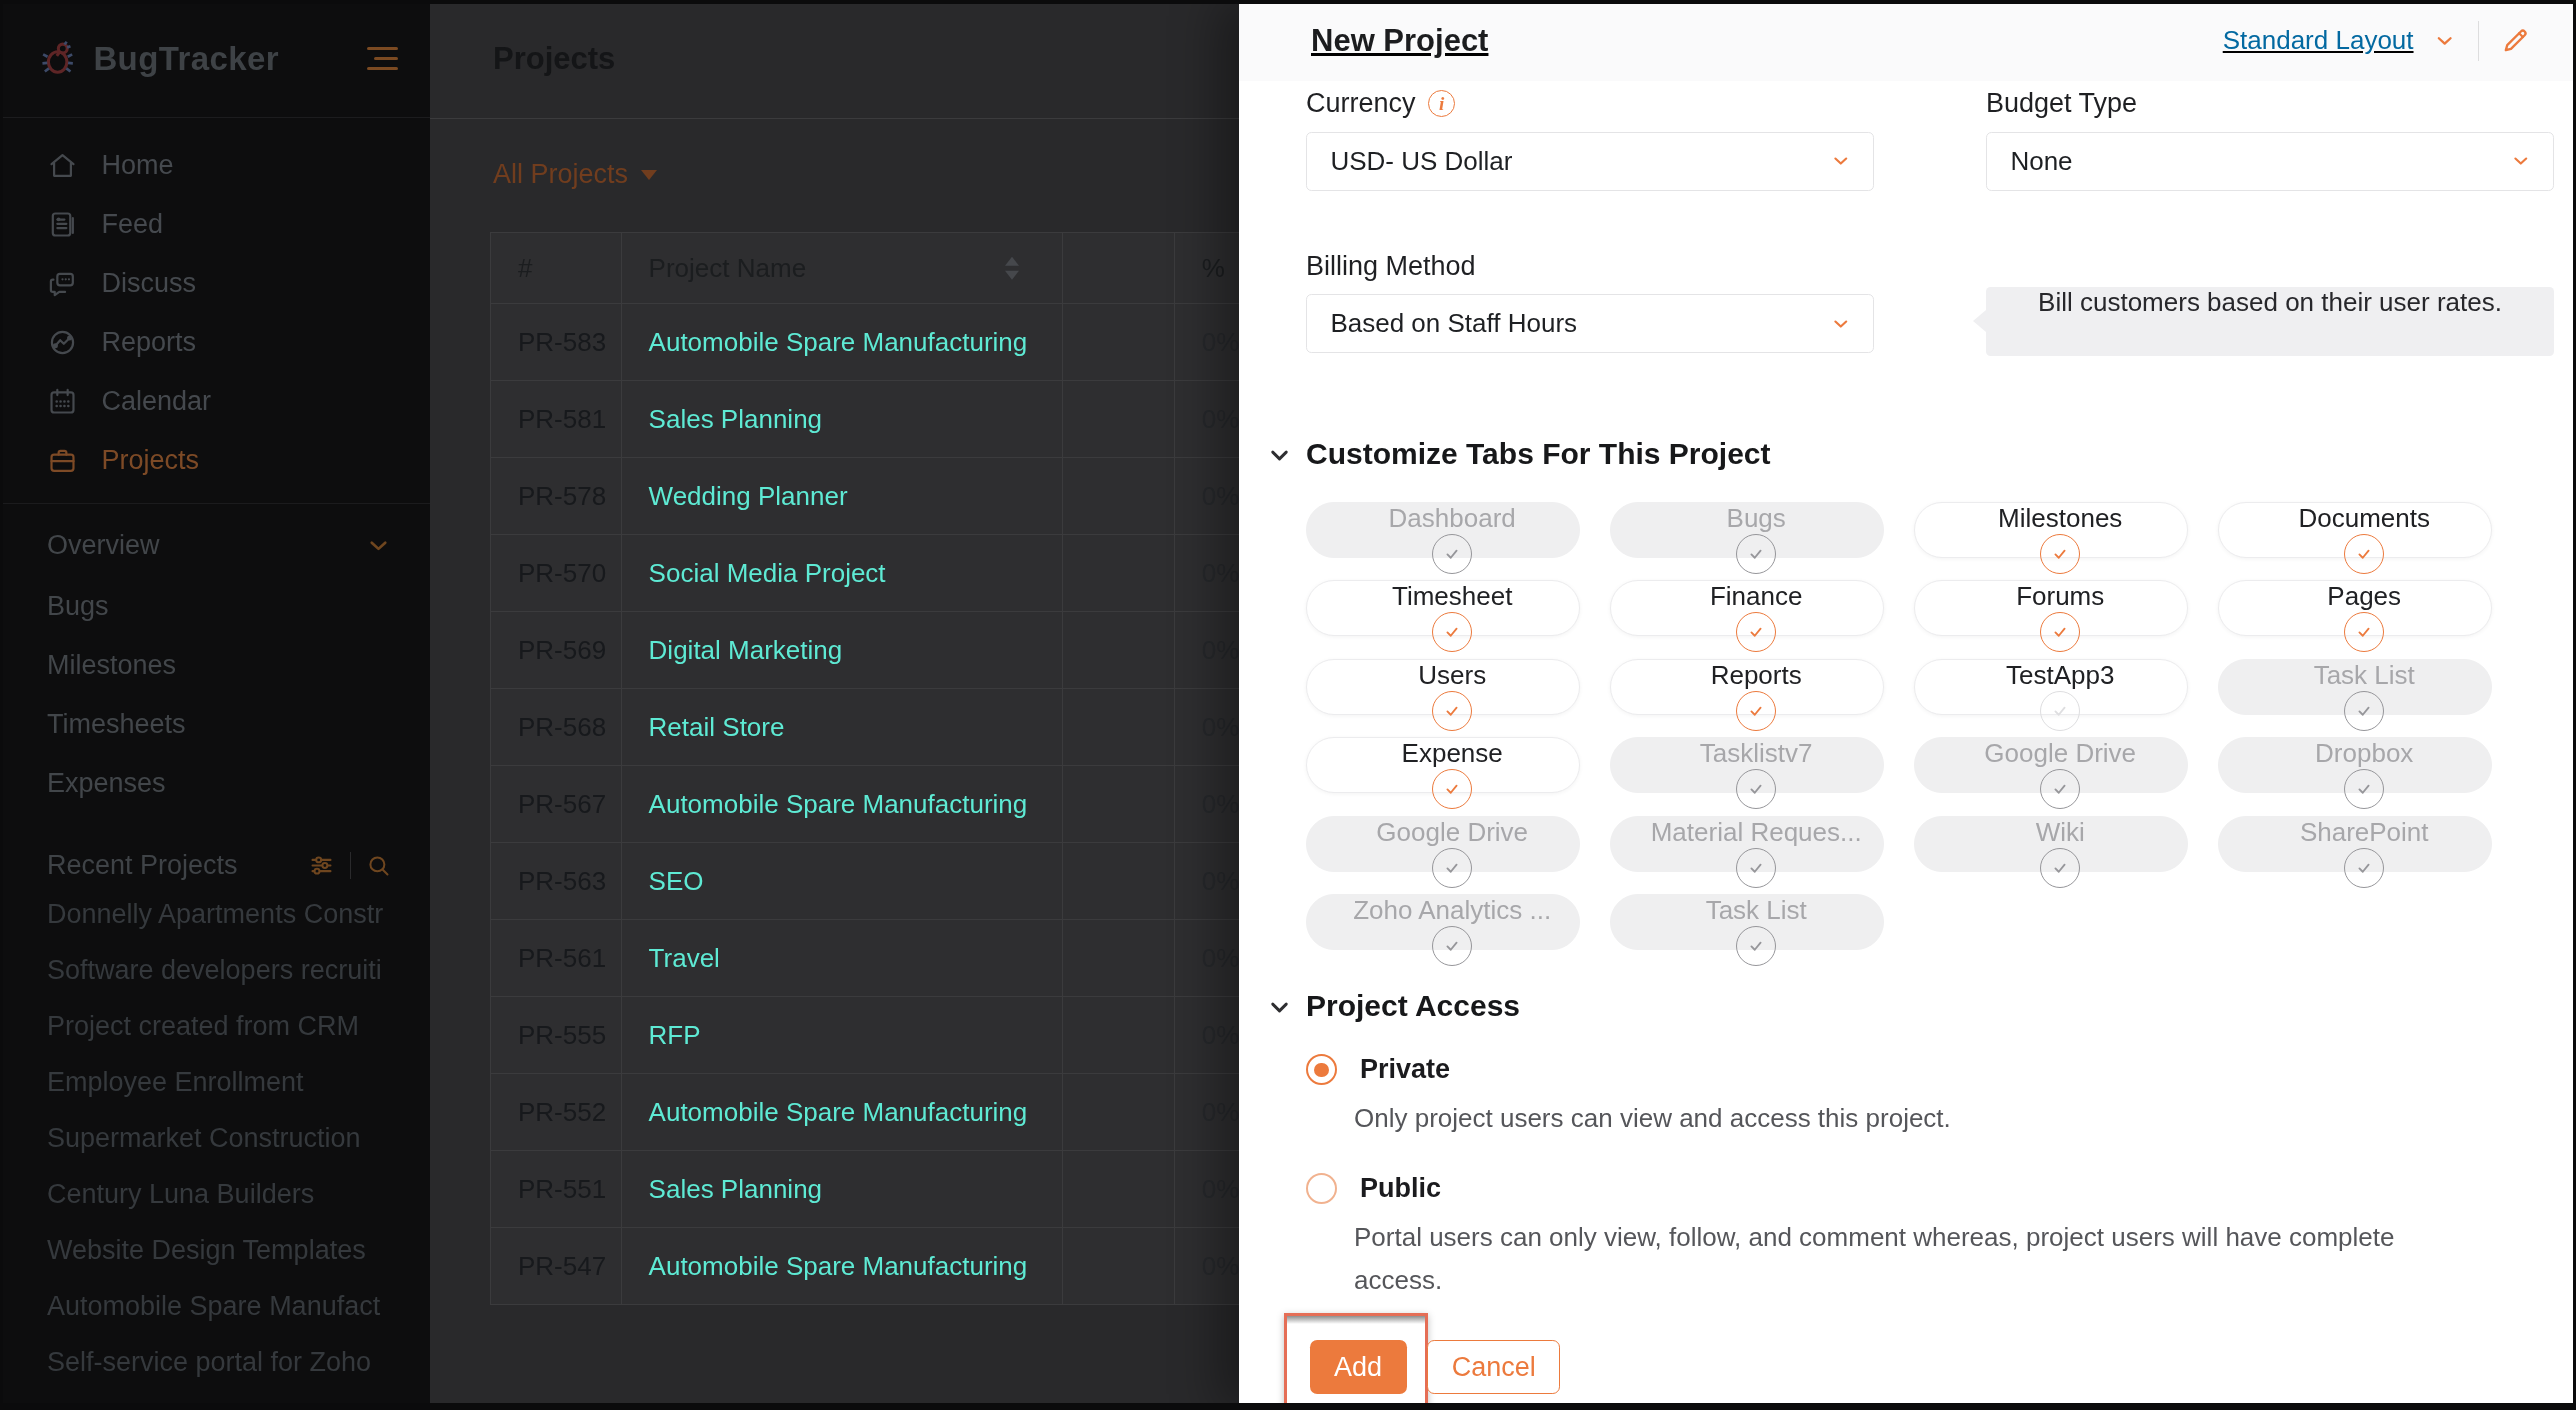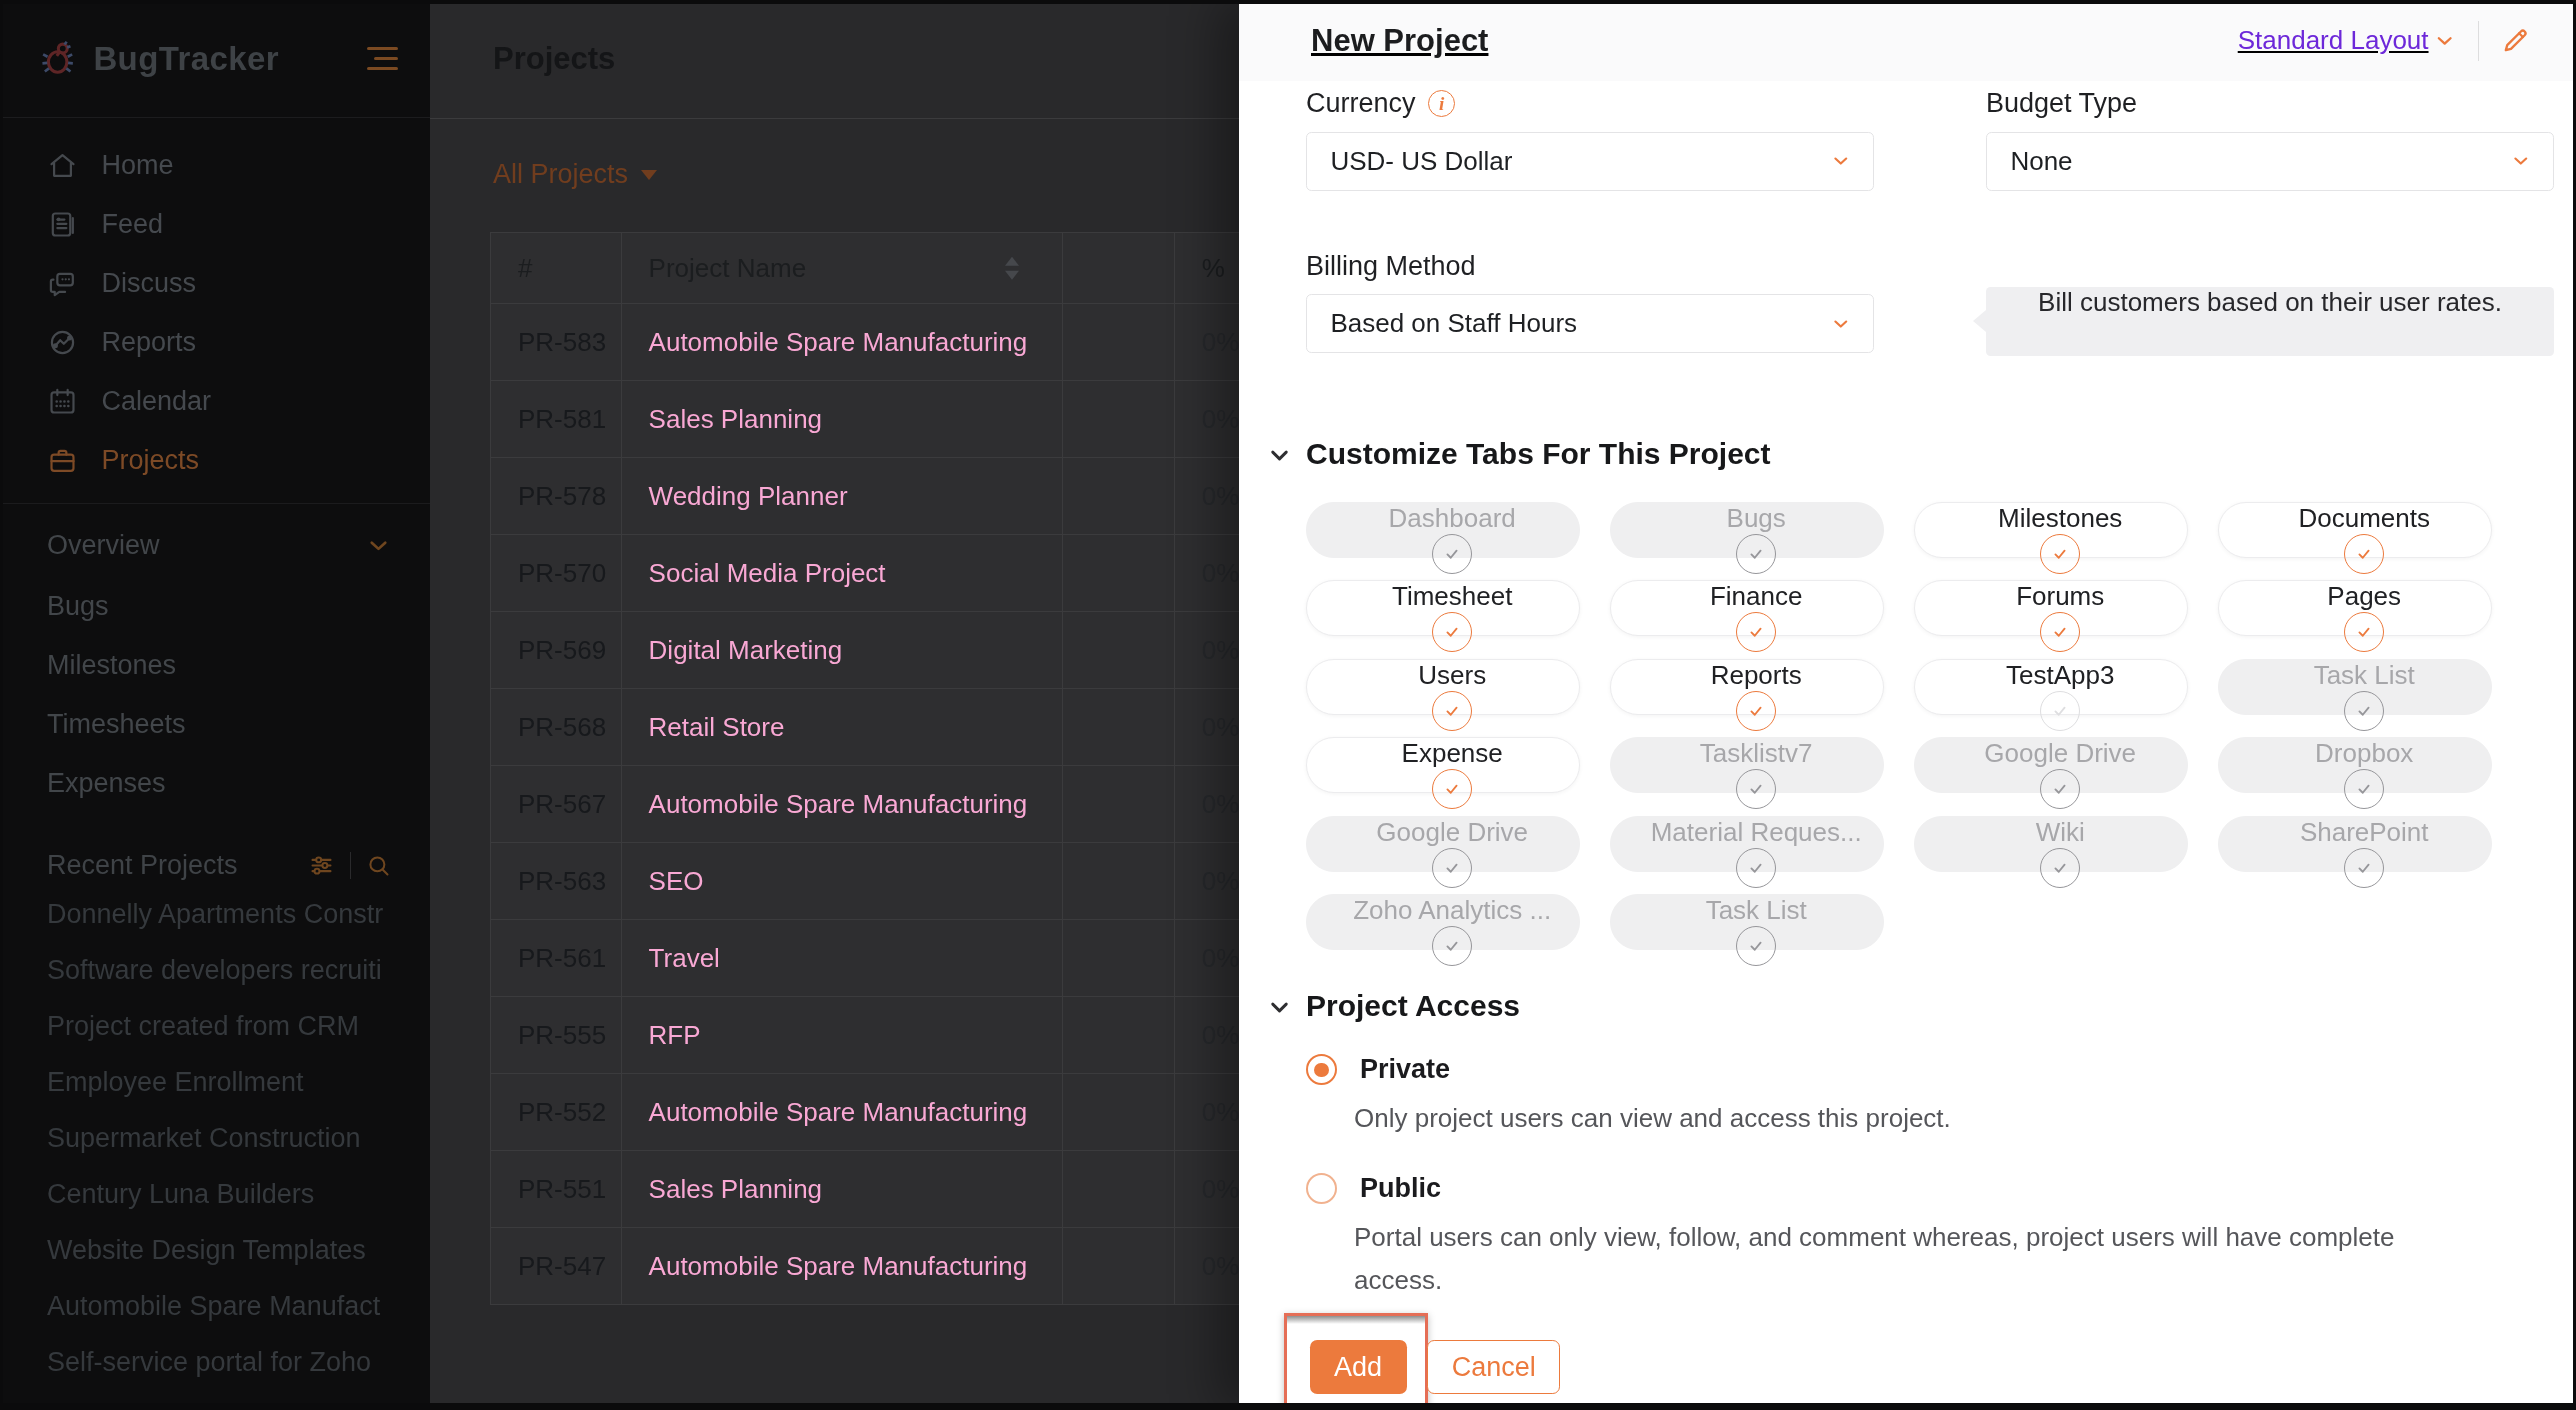"Standard Layout" .layout-sel { color: #6d28d9 -> #0369a1; gap: 4px -> 19px }
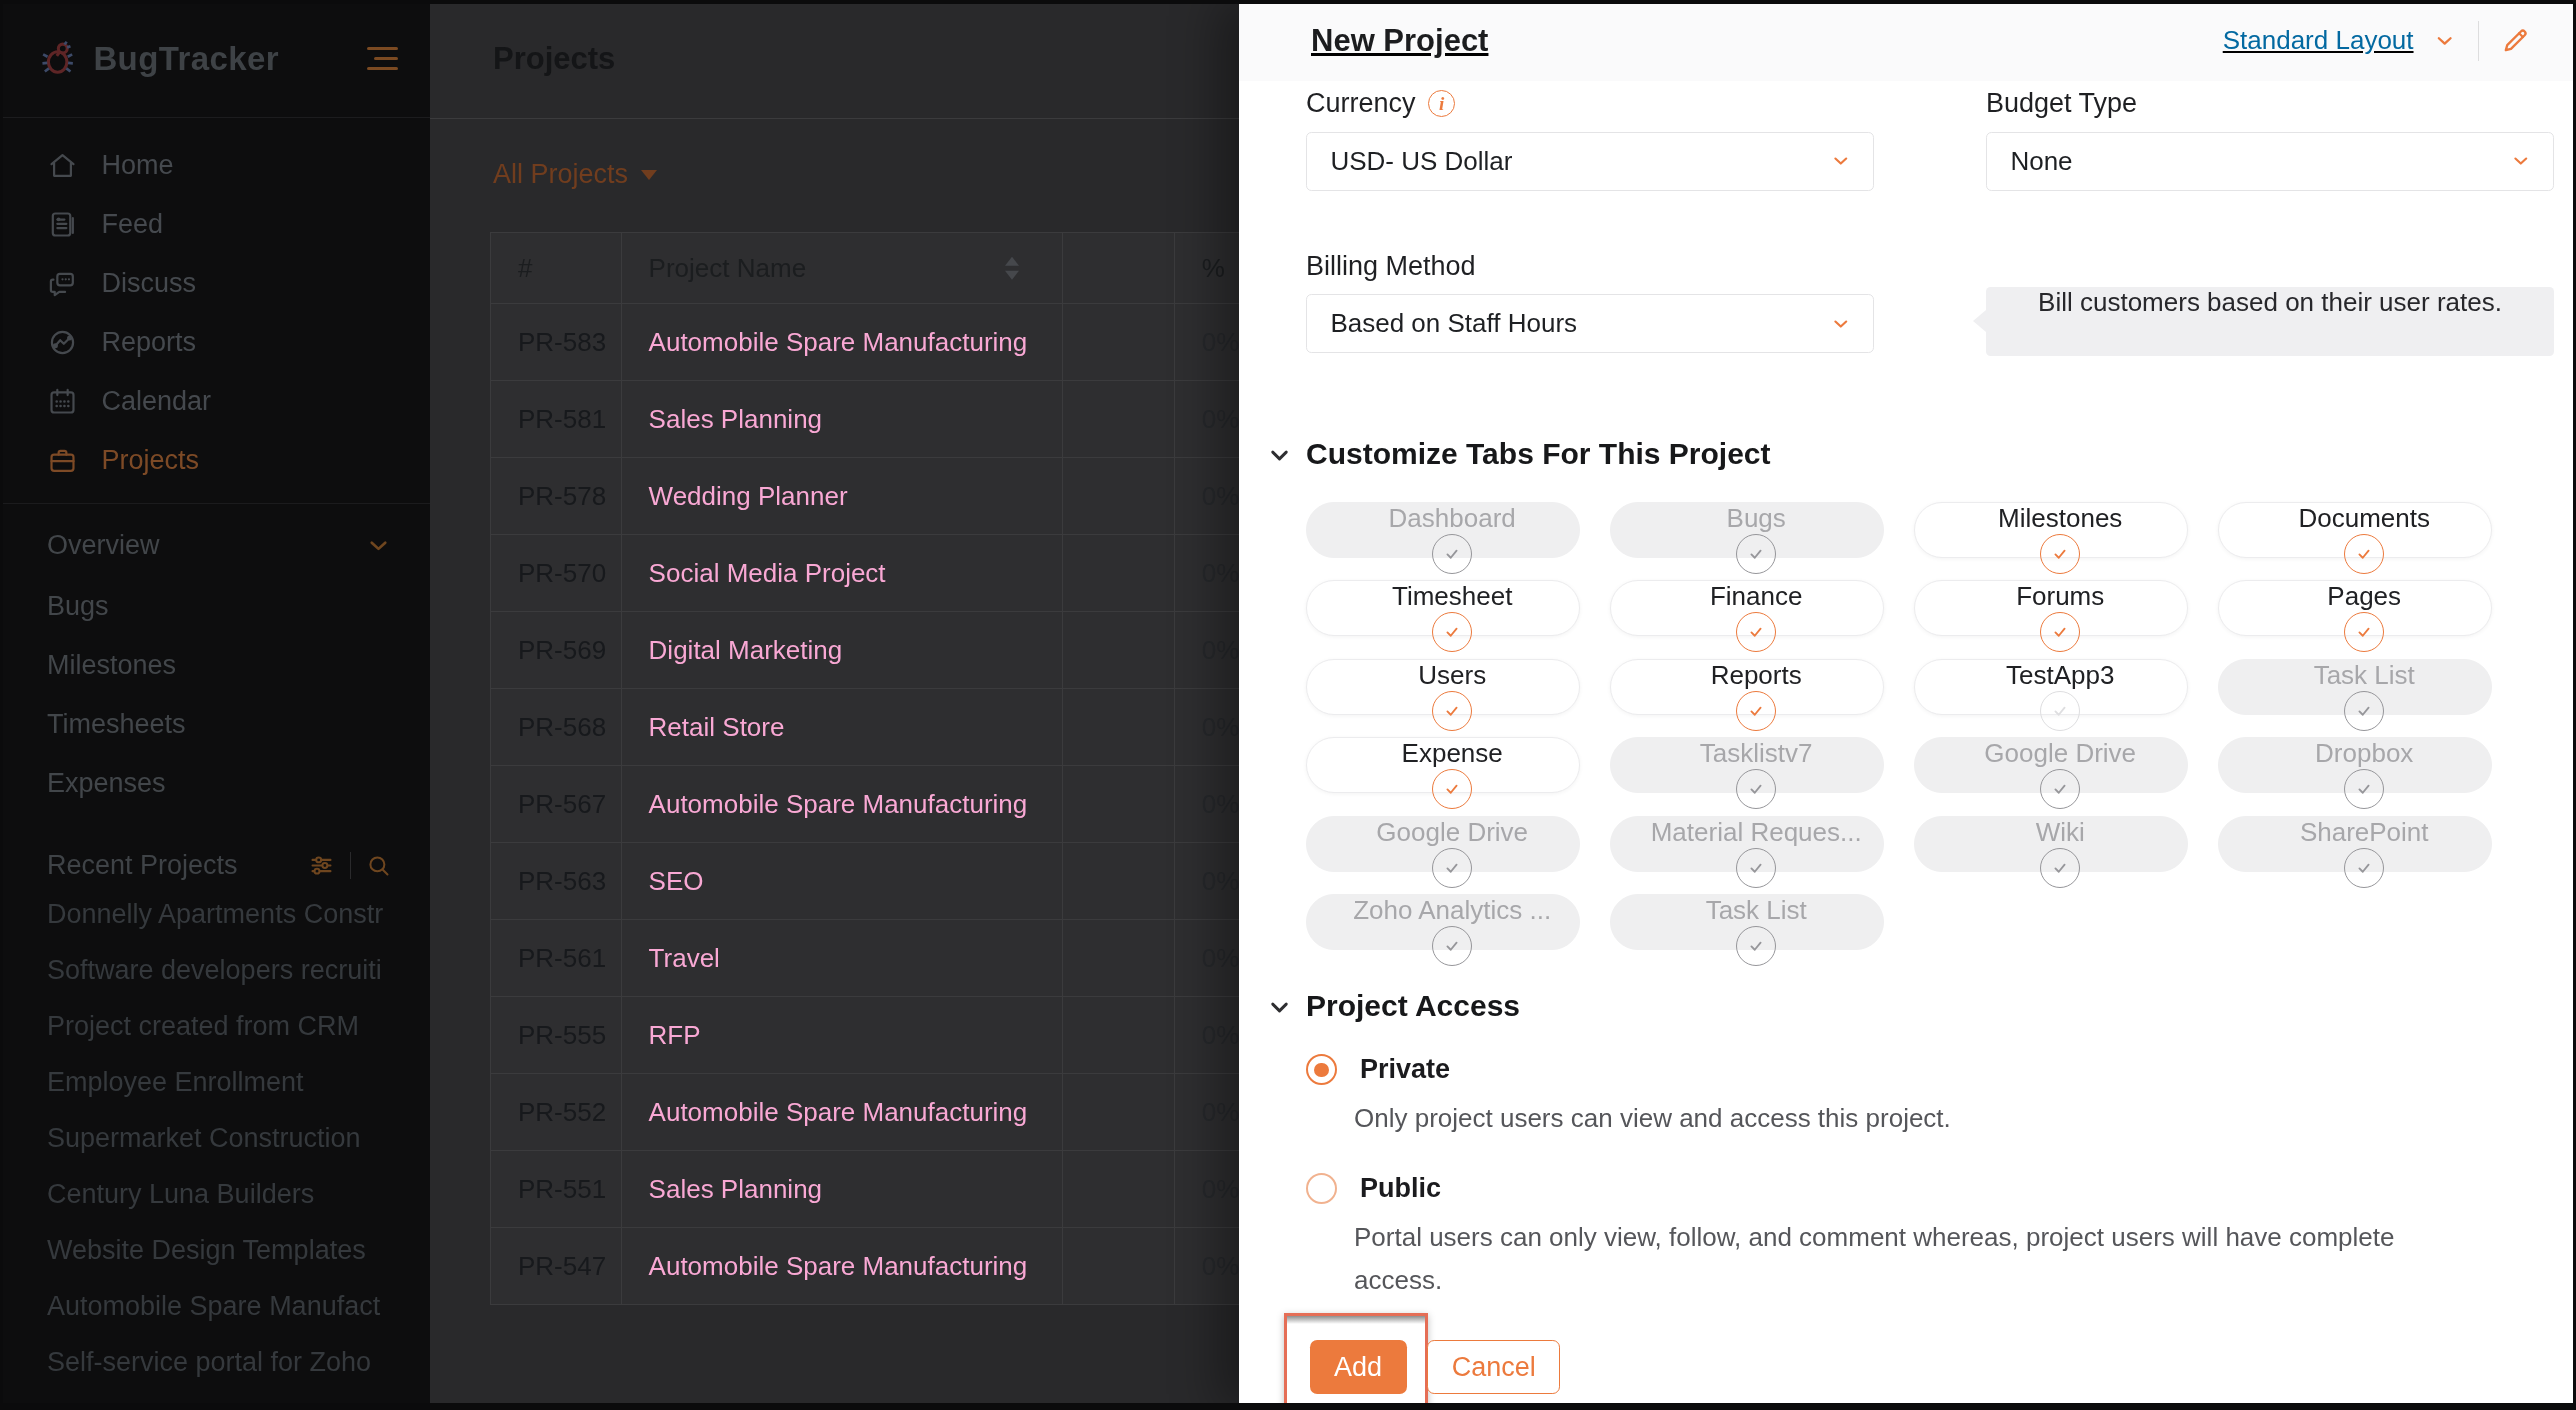"Automobile Spare Manufacturing" td.c-name { color: #f9a8d4 -> #5eead4 }
